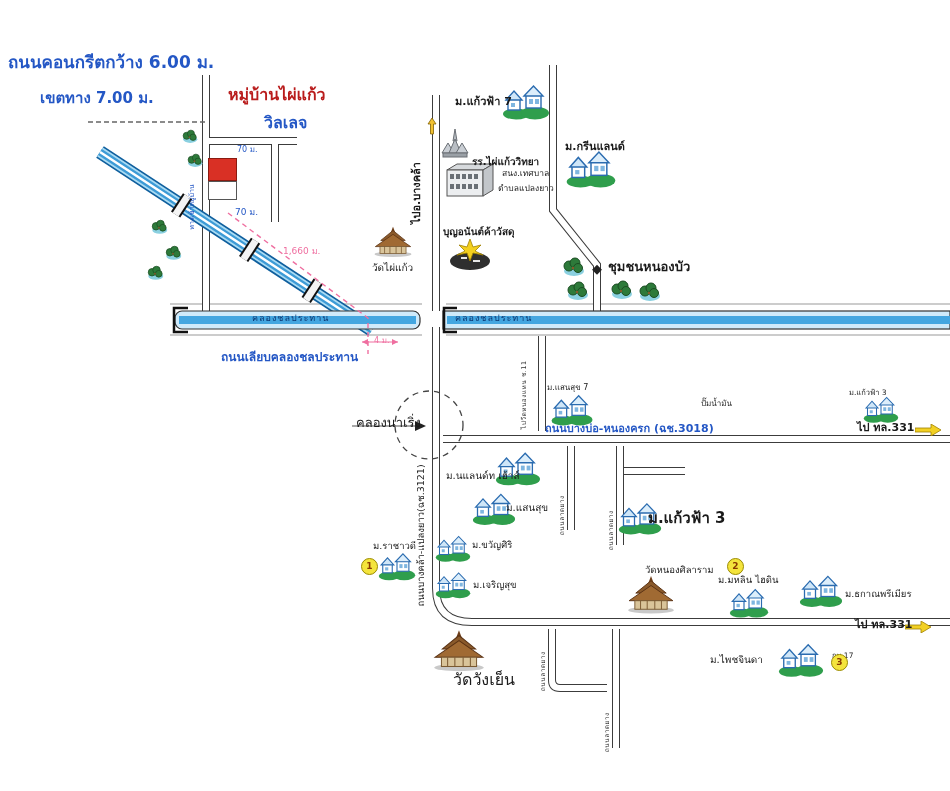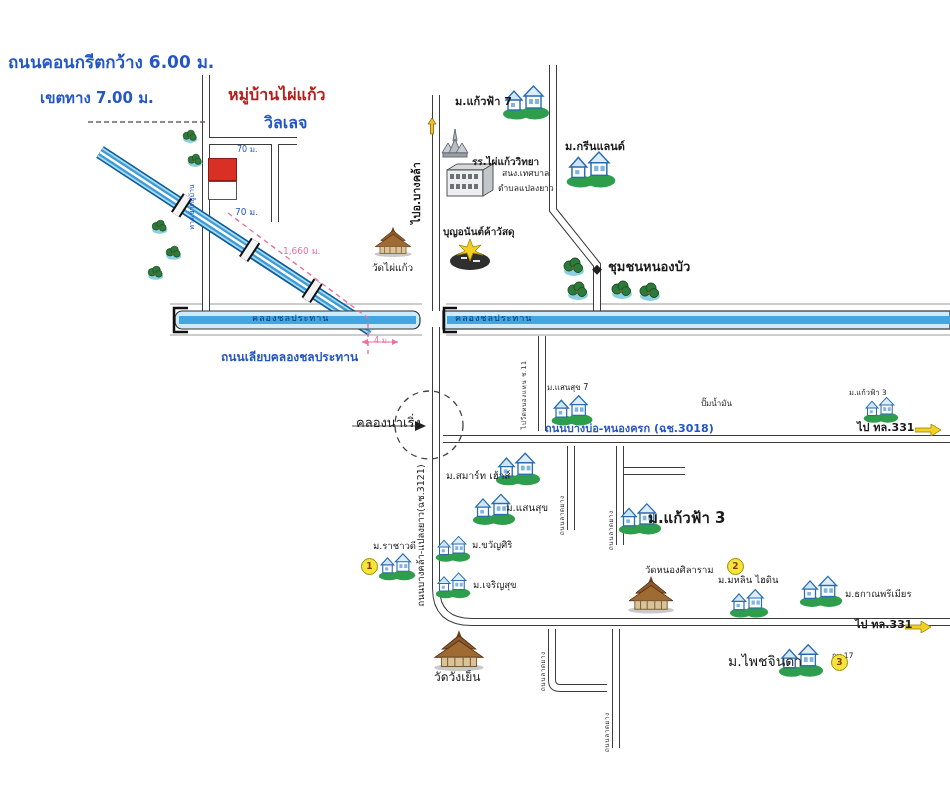"ม.สมาร์ท เฮ้าส์" div.lbl { text: ม.สมาร์ท -> ม.นแลนด์ท }
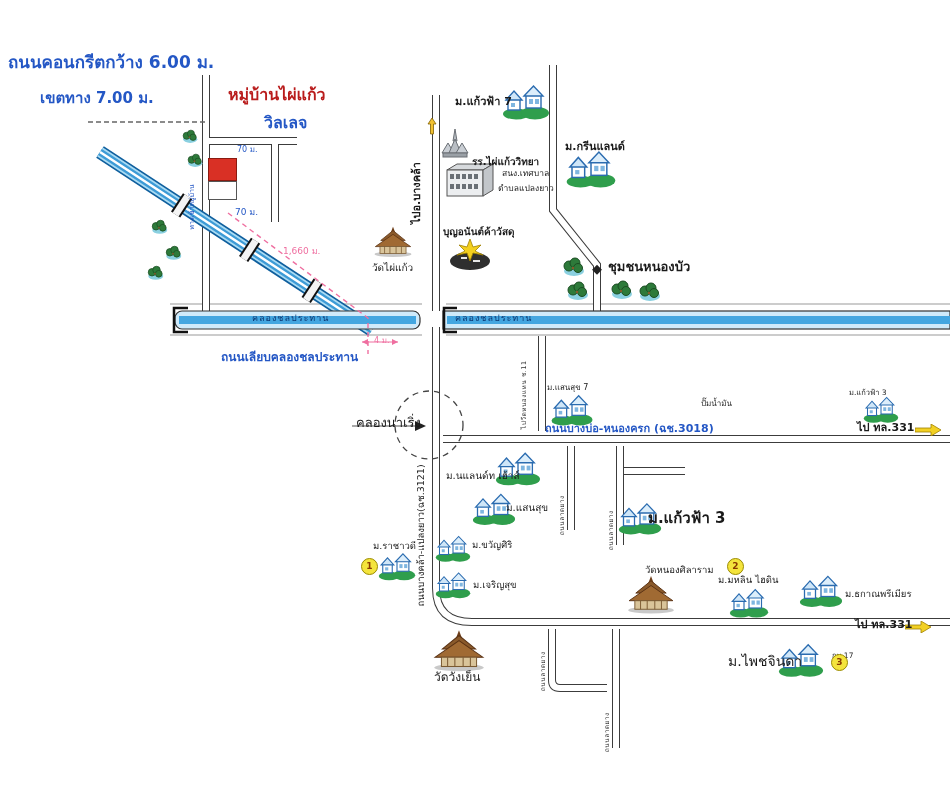"ม.ไพชจินดา" div.lbl { font-size: 14px -> 10px; left: 728px -> 710px }
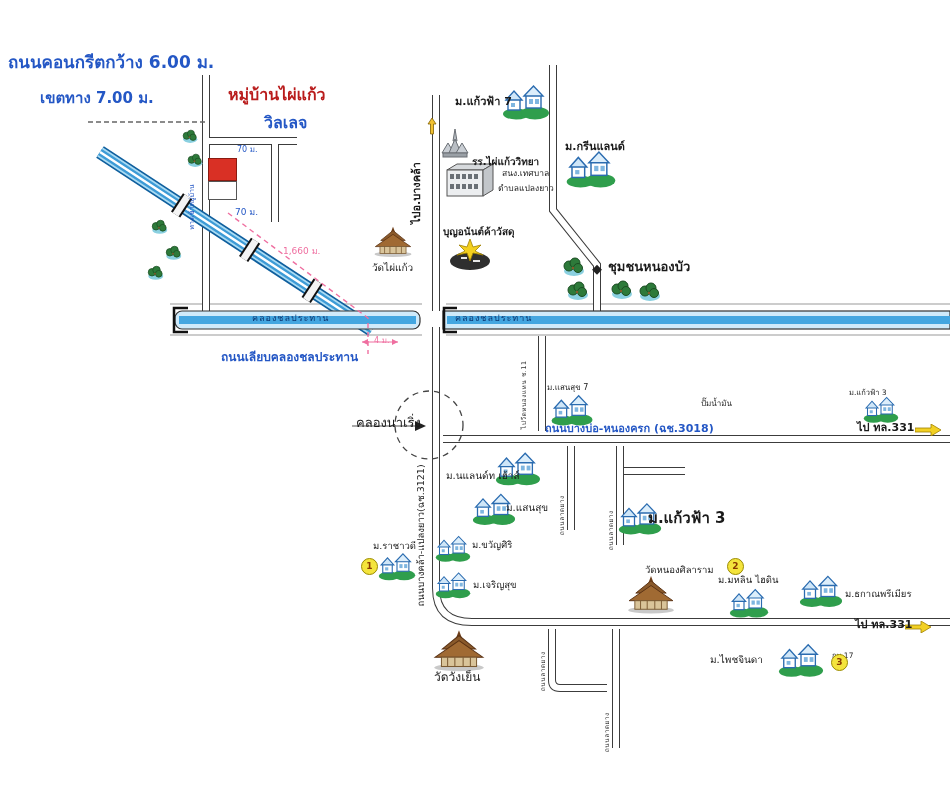"วัดวังเย็น" div.lbl { font-size: 12px -> 16px; left: 434px -> 453px }
